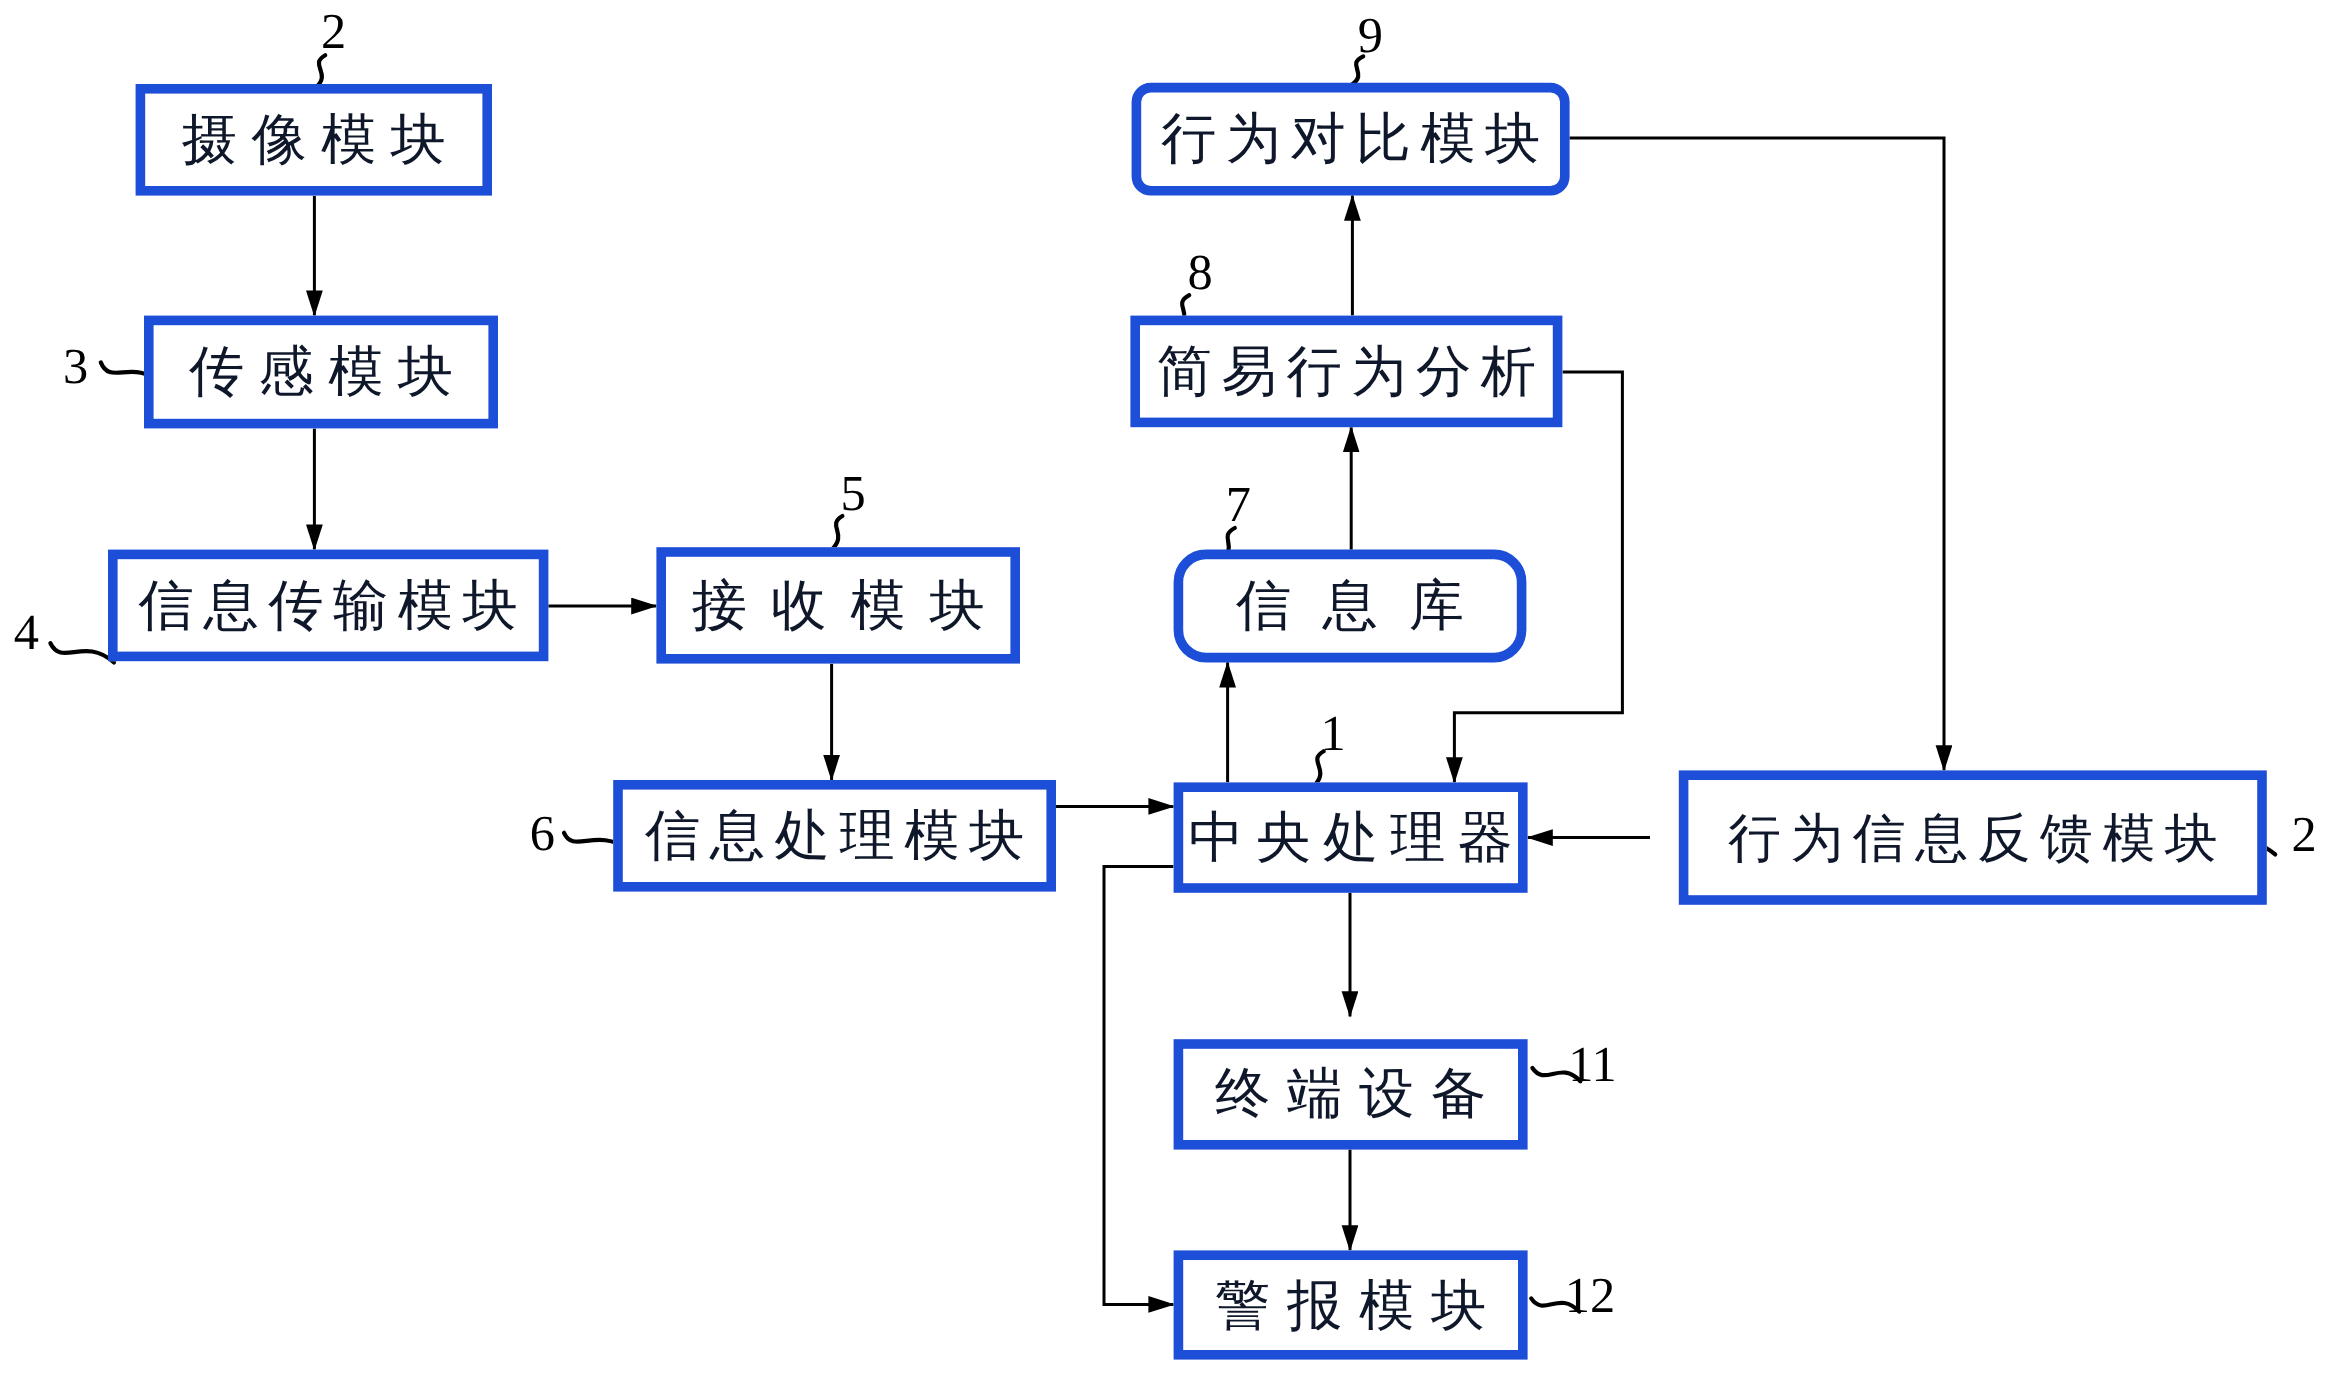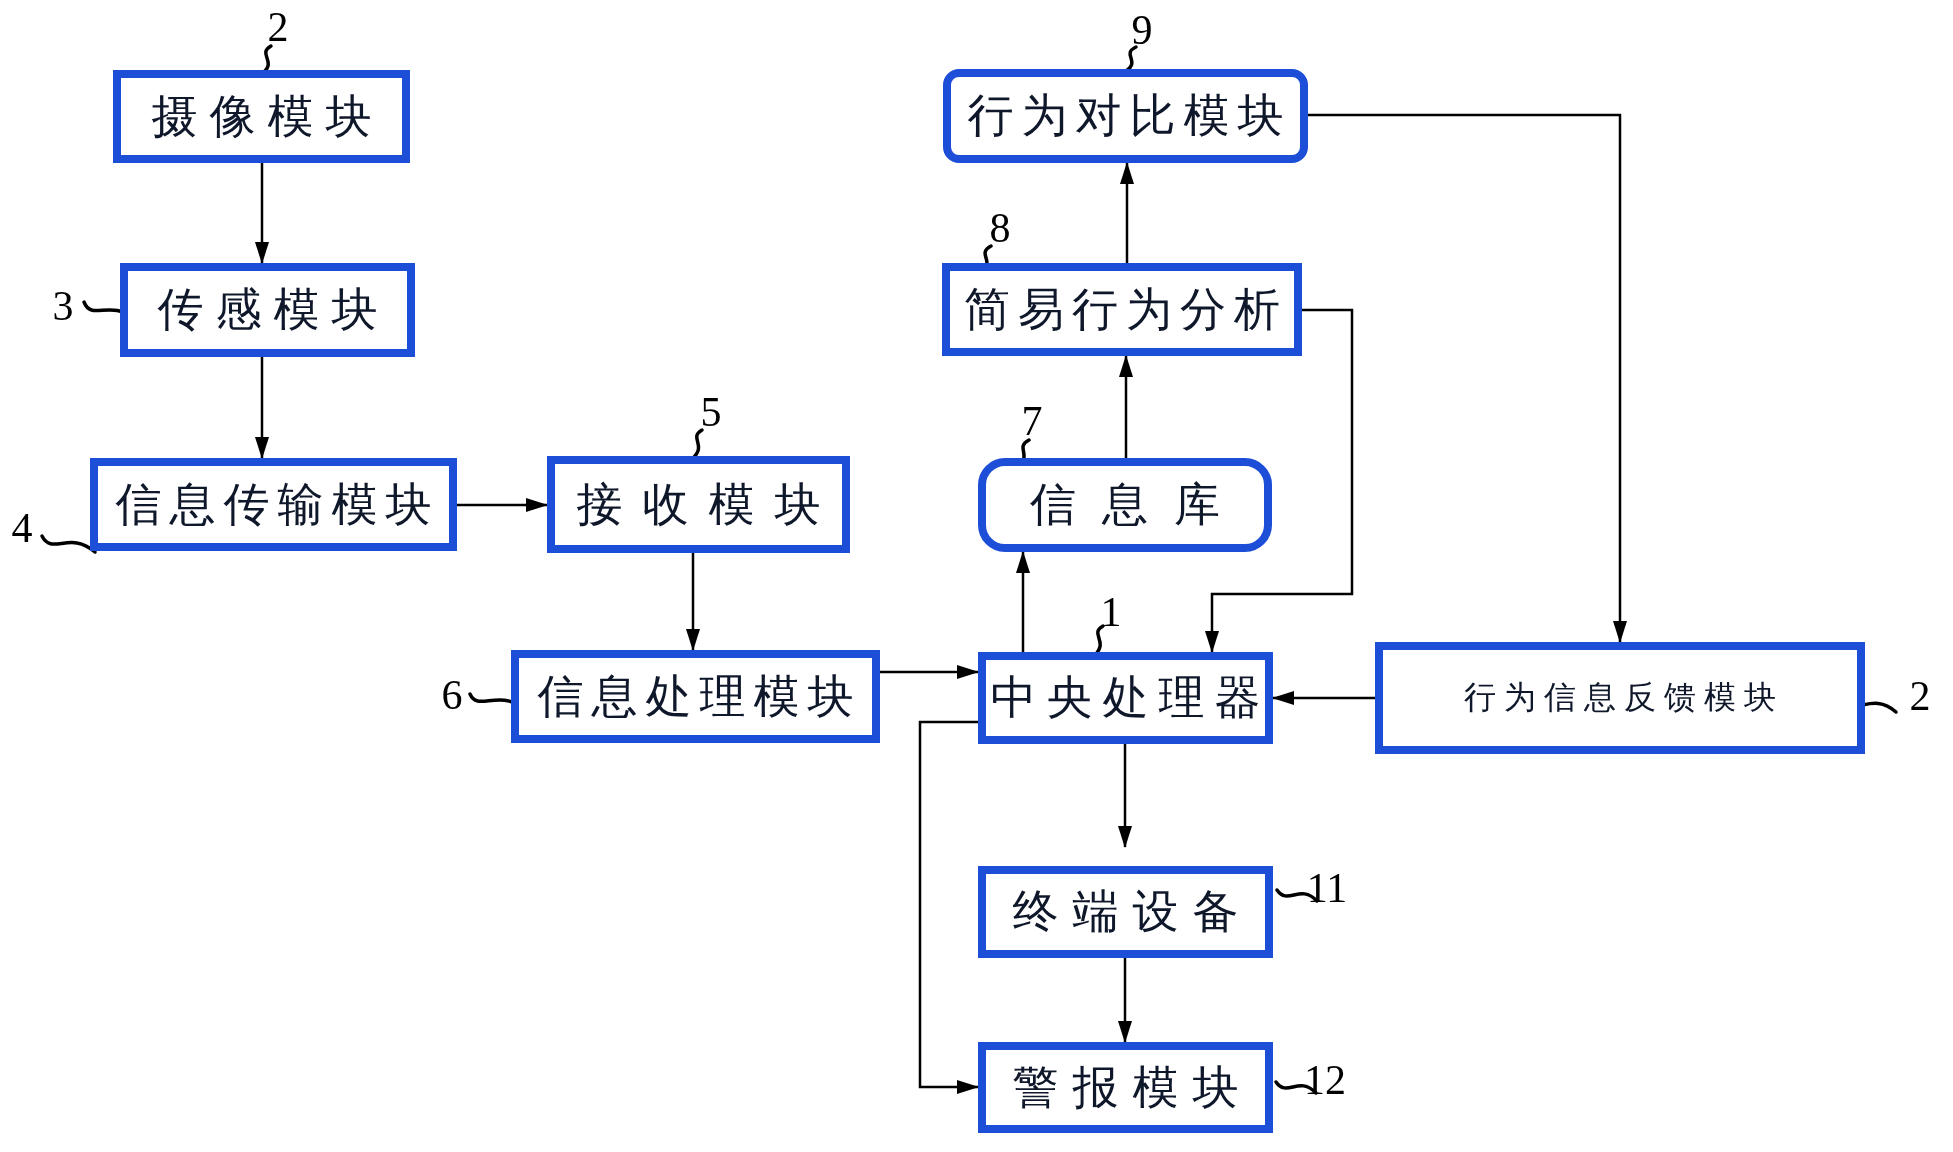"行为信息反馈模块" .fs44 { font-size: 32px -> 44px; margin-left: none -> 24px }
